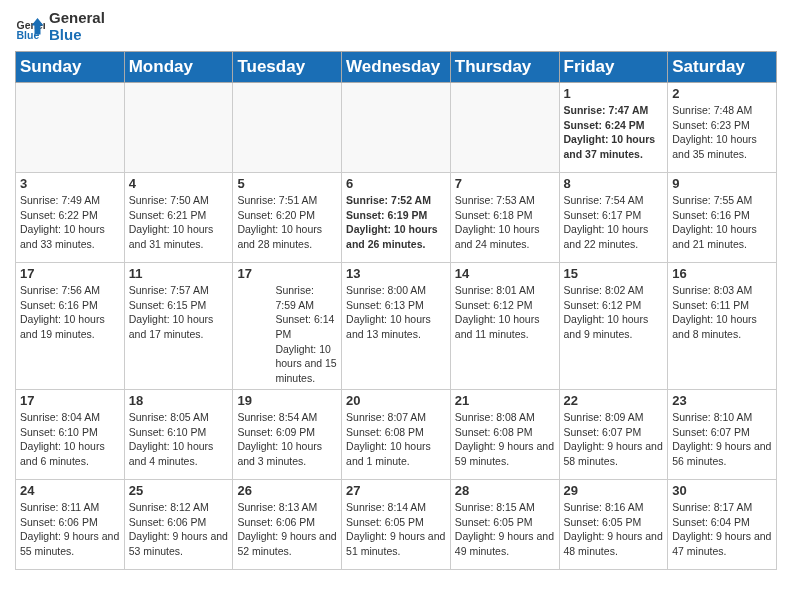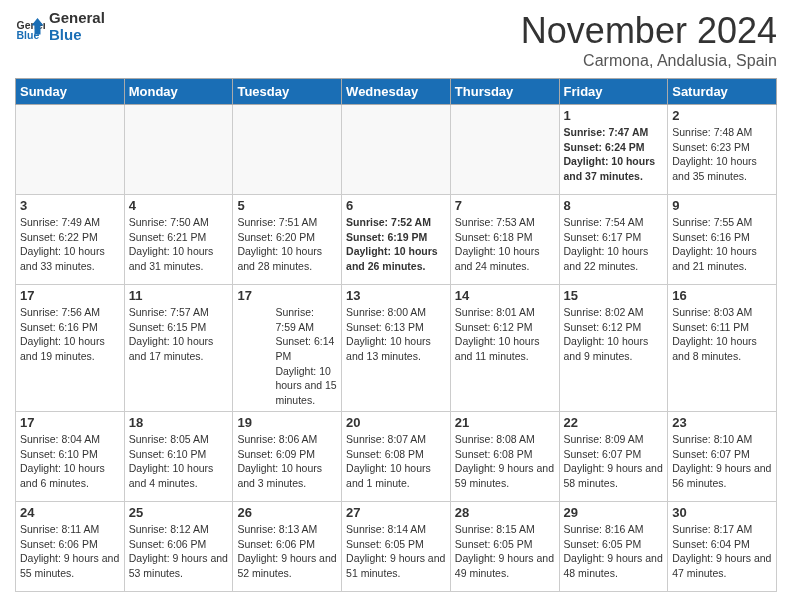"November 2024" div.title-section { html: <div> <div>November 2024</div> <div>Carmona, Andalusia, Spain</div> </div> -> none }
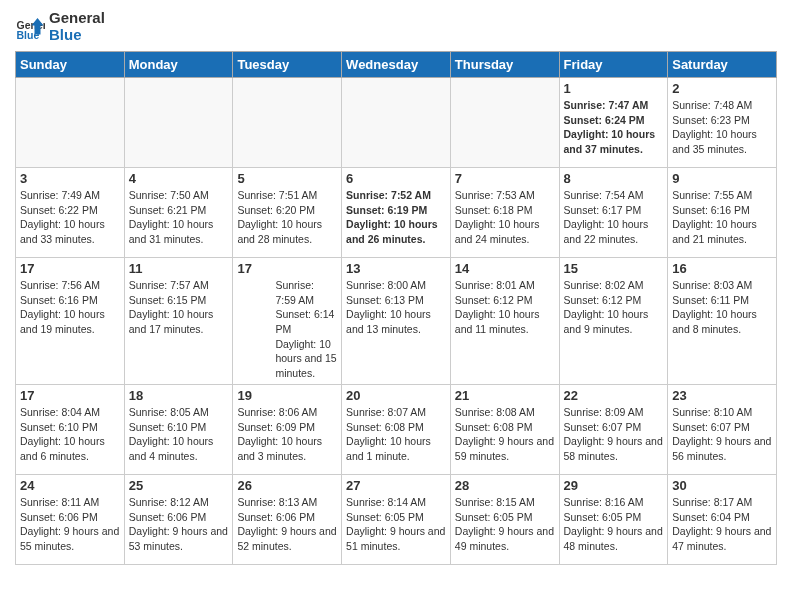"Sunday" th { font-size: 13px -> 17px }
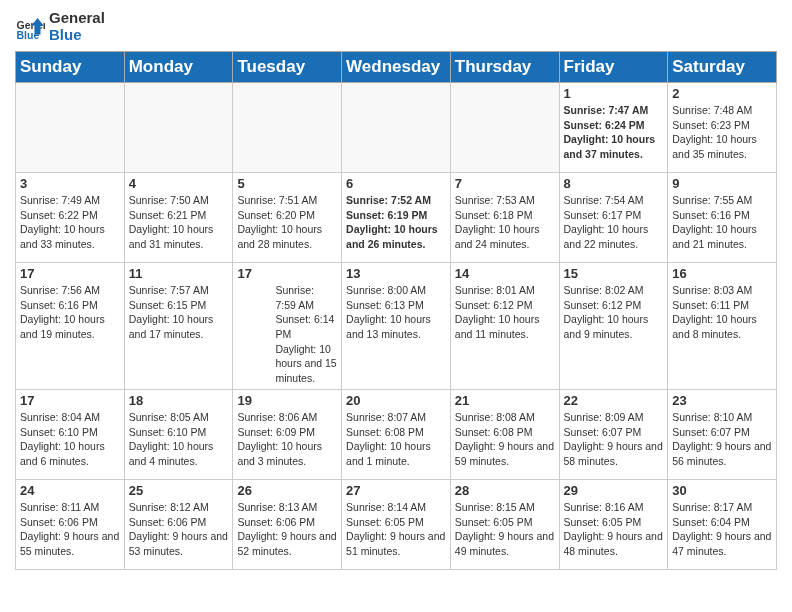"Sunrise: 8:06 AM" div.day-info { text: 8:06 -> 8:54 }
